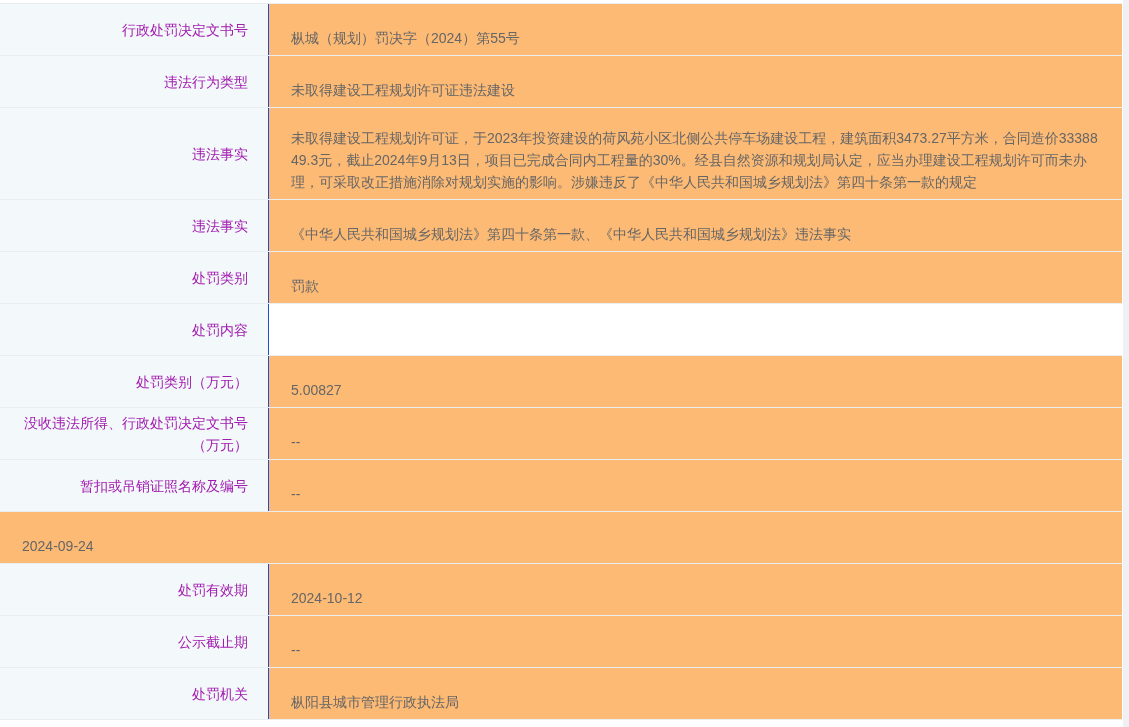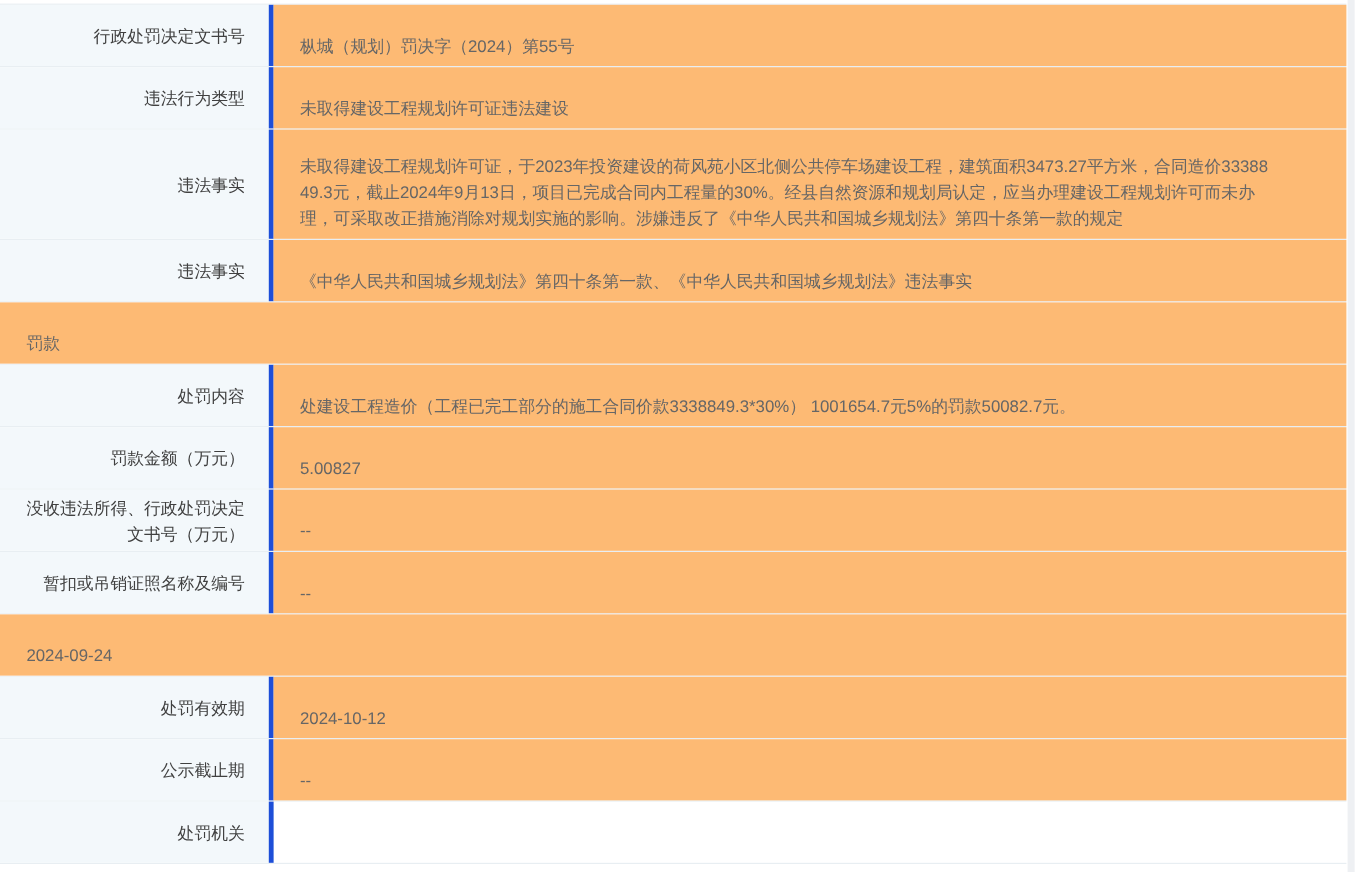"行政处罚决定文书号" .label-cell { border-right: 4px solid #1d4ed8 -> 1px solid #1d4ed8; color: #404040 -> #a21caf; width: 228px -> 269px }
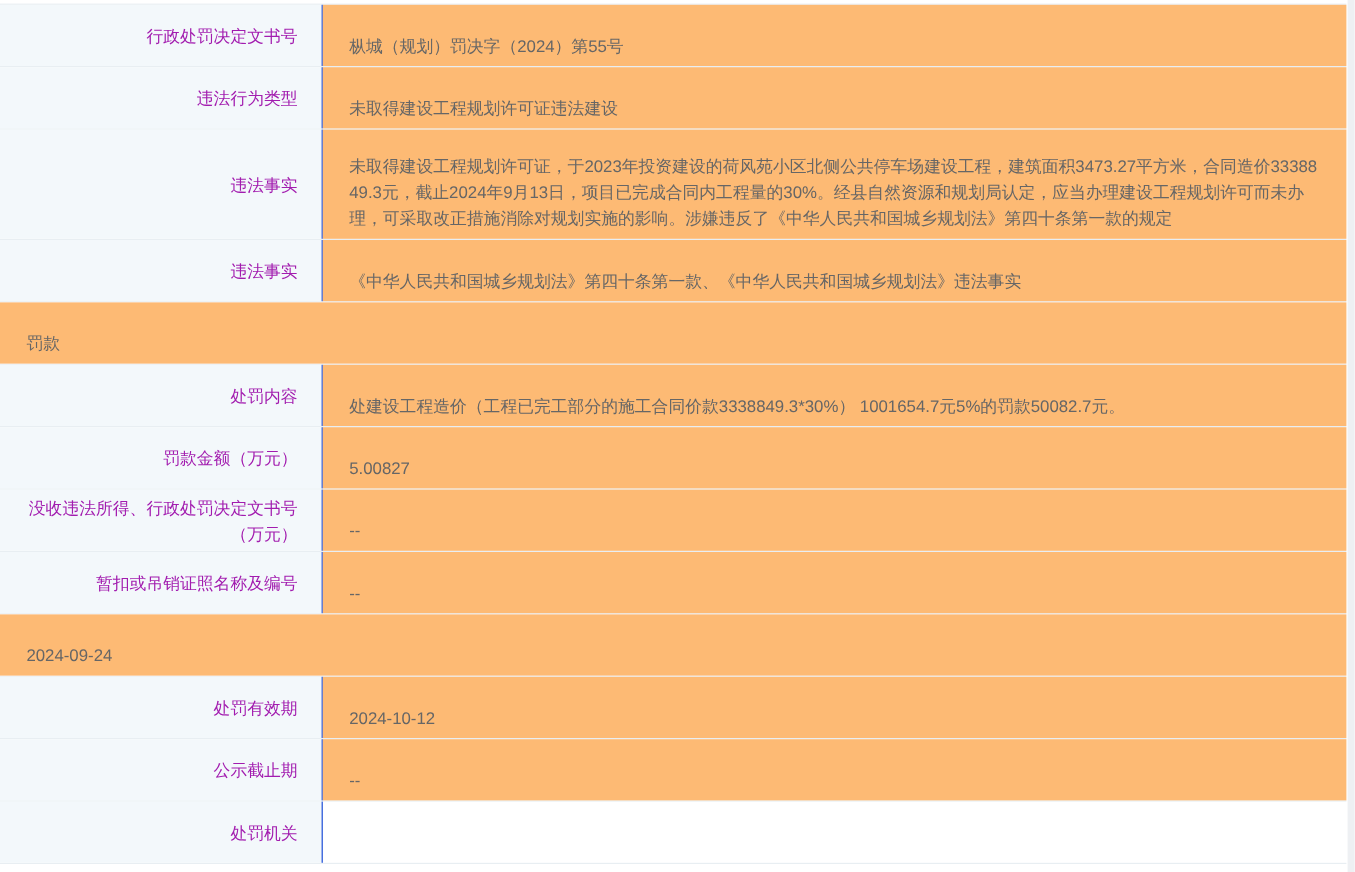"处罚类别" div.label-cell { html: none -> <div>处罚类别</div> }
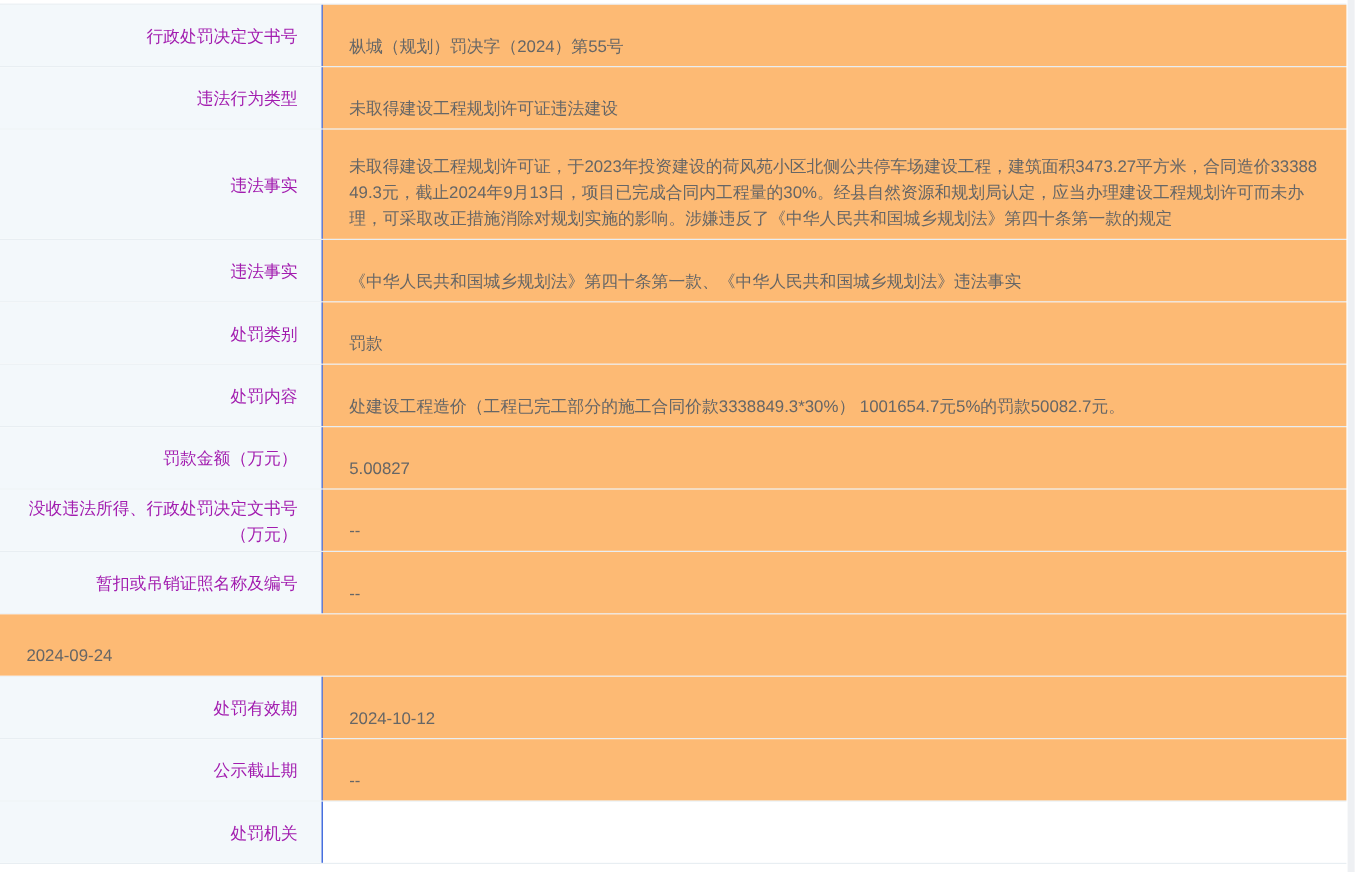"处建设工程造价（工程已完工部分的施工合同价款3338849.3*30%）" div.value-cell { html: <div> <span>处建设工程造价（工程已完工部分的施工合同价款3338849.3*30%） 1001654.7元5%的罚款50082.7元。</span> </div> -> none }
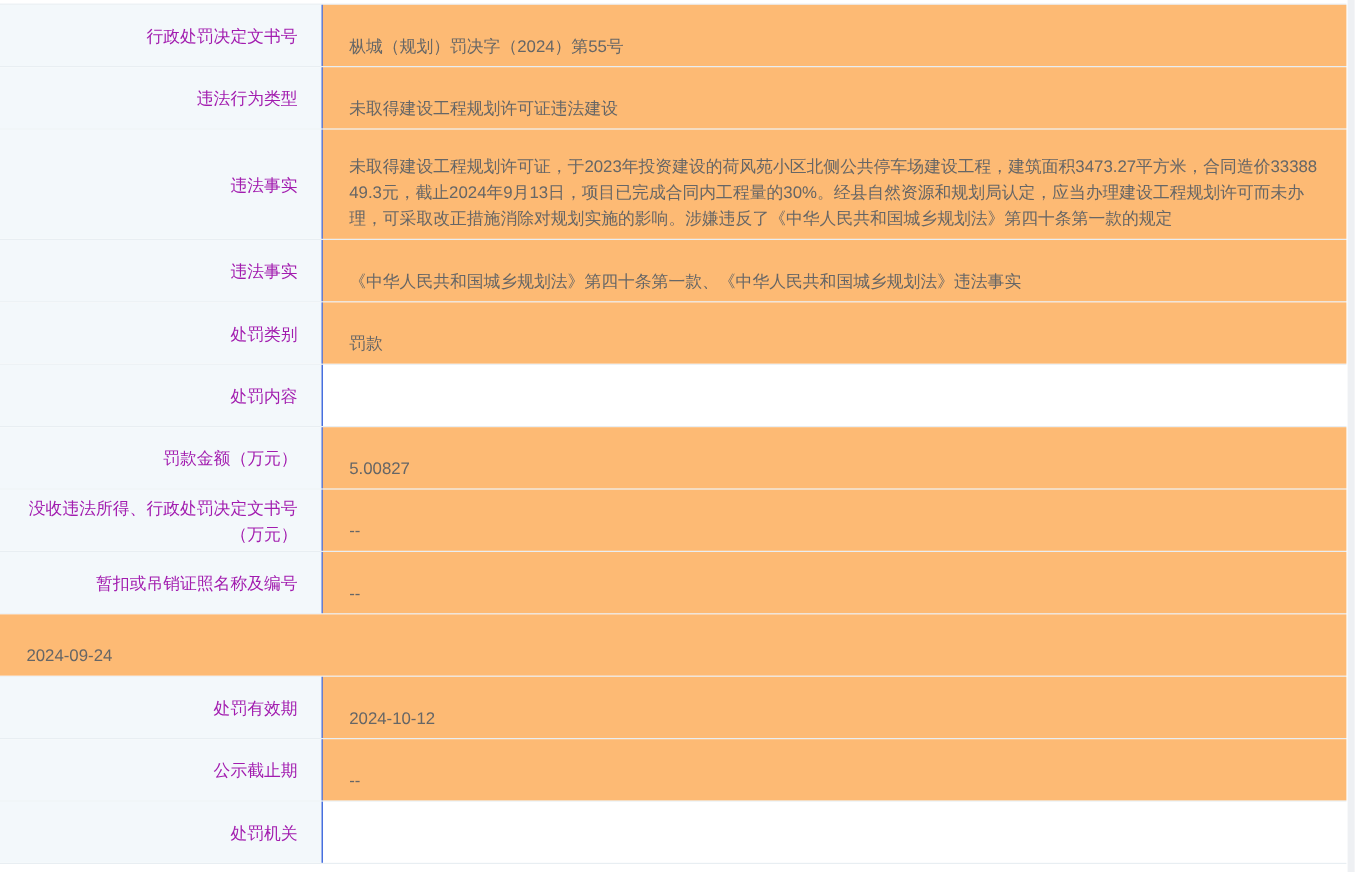"罚款金额（万元）" div.label-cell { text: 罚款金额 -> 处罚类别 }
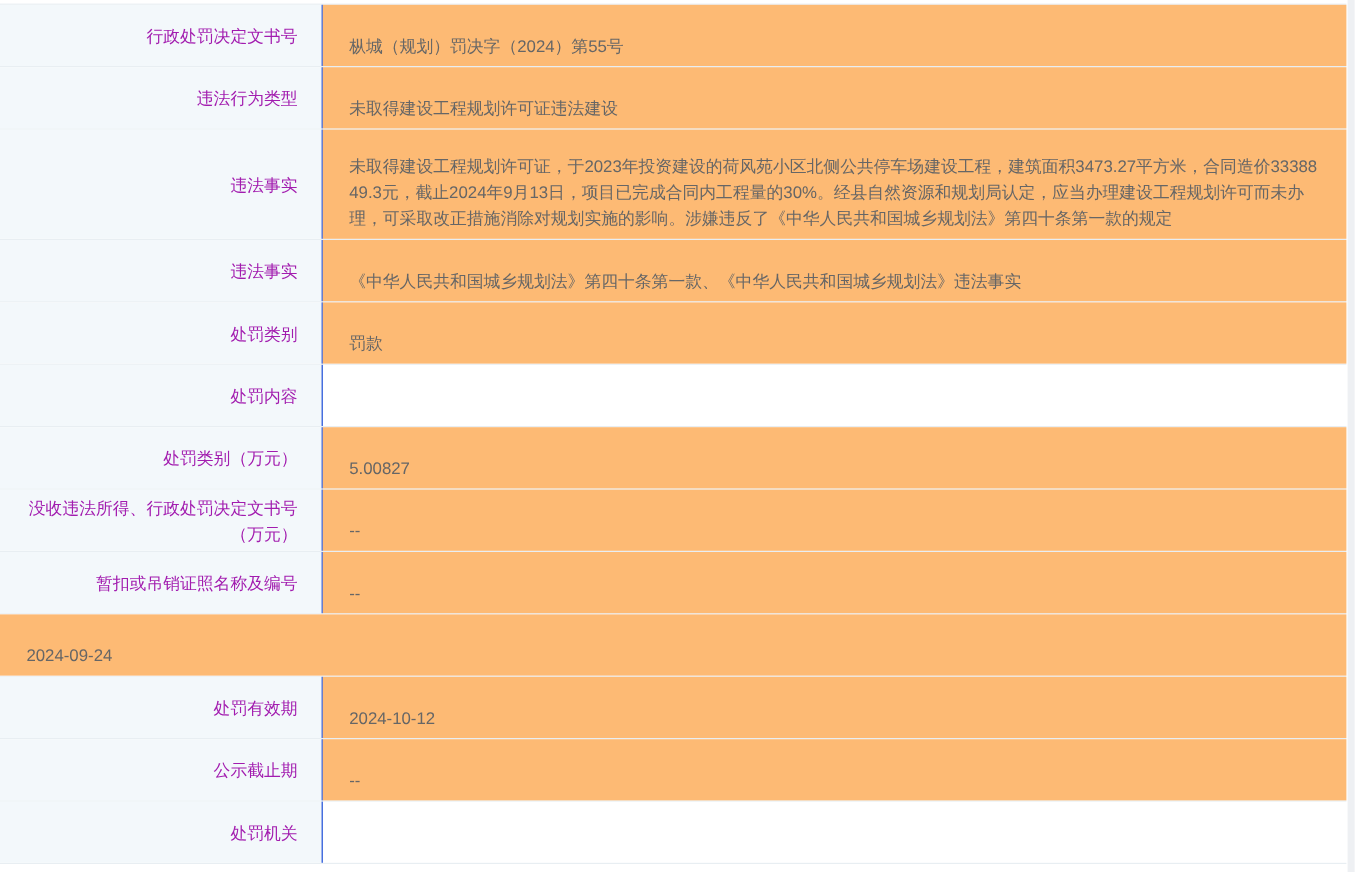"枞阳县城市管理行政执法局" div.value-cell { html: none -> <div> <span>枞阳县城市管理行政执法局</span> </div> }
